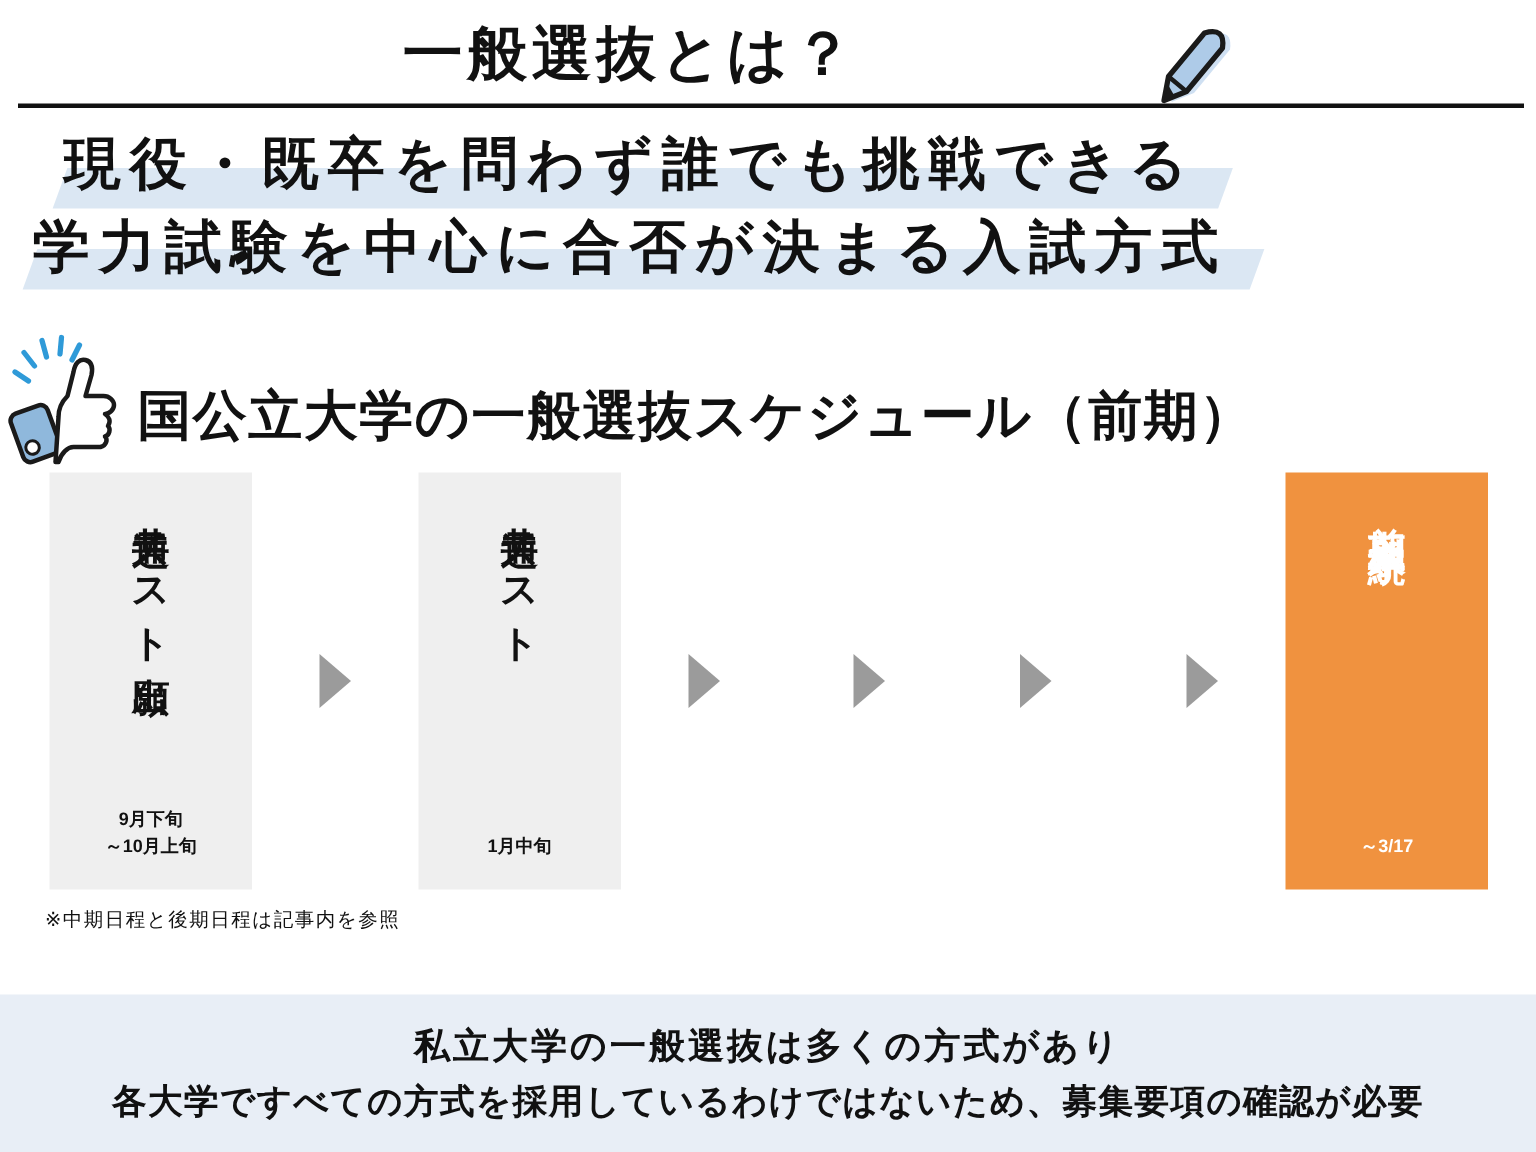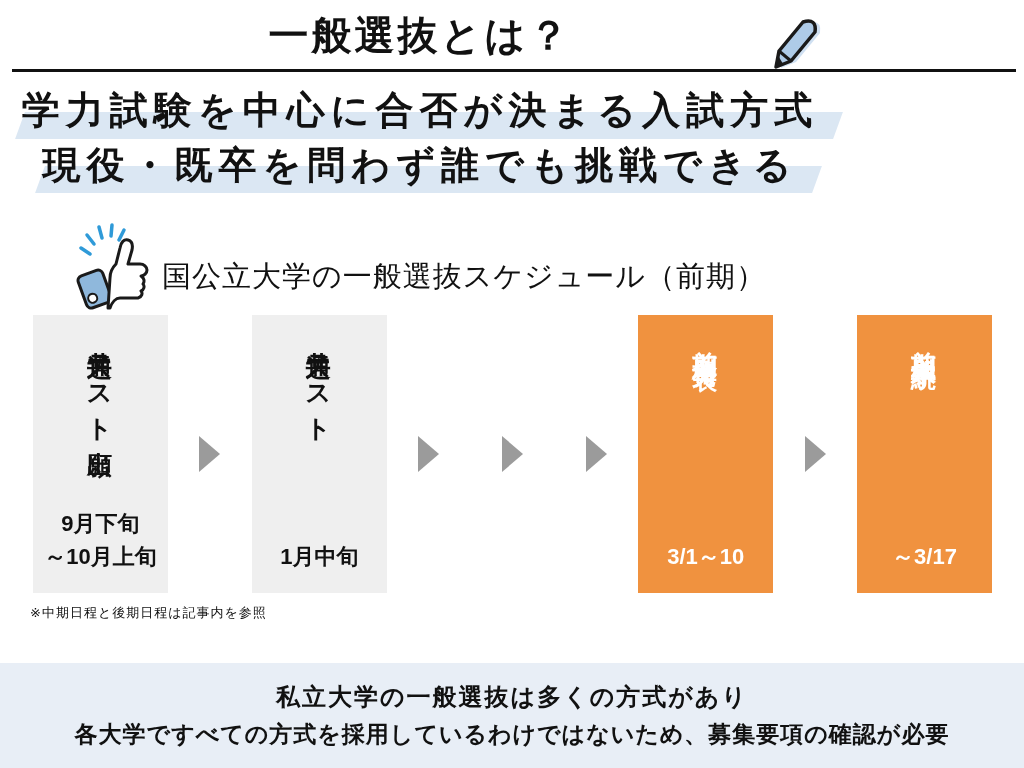"学力試験を中心に合否が決まる入試方式" div.hero-line { order: before "現役・既卒を問わず誰でも挑戦できる" -> after "現役・既卒を問わず誰でも挑戦できる" }
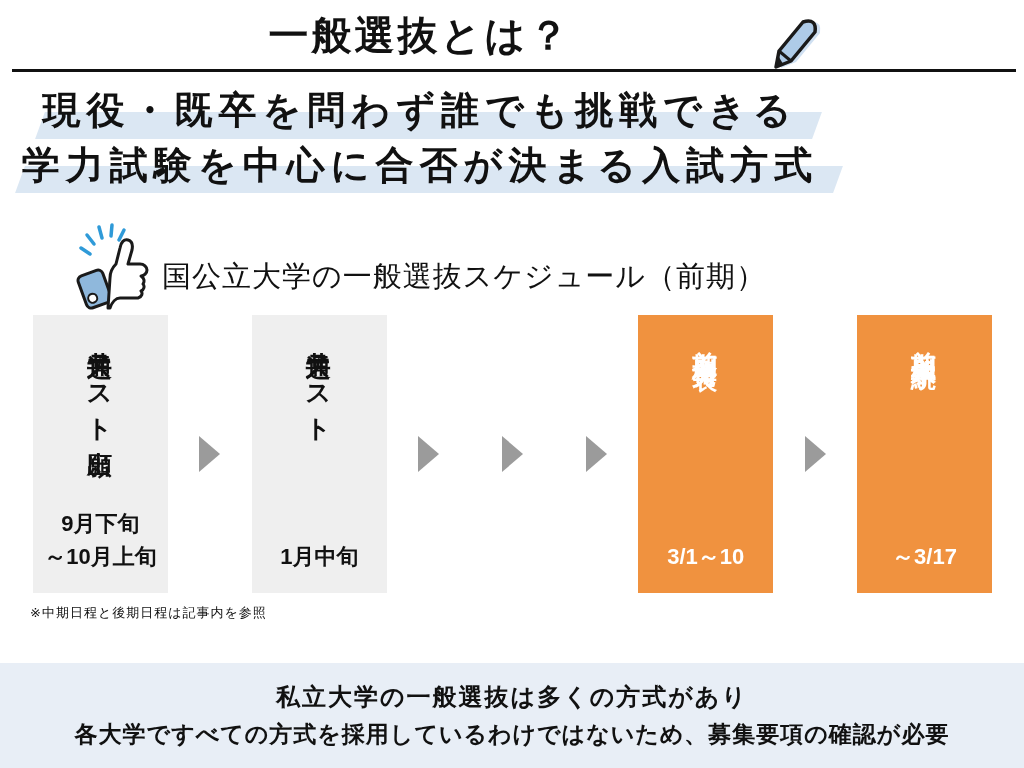"国公立大学の一般選抜スケジュール（前期）" .sched-head .txt { font-size: 29px -> 36px; font-weight: normal -> bold }
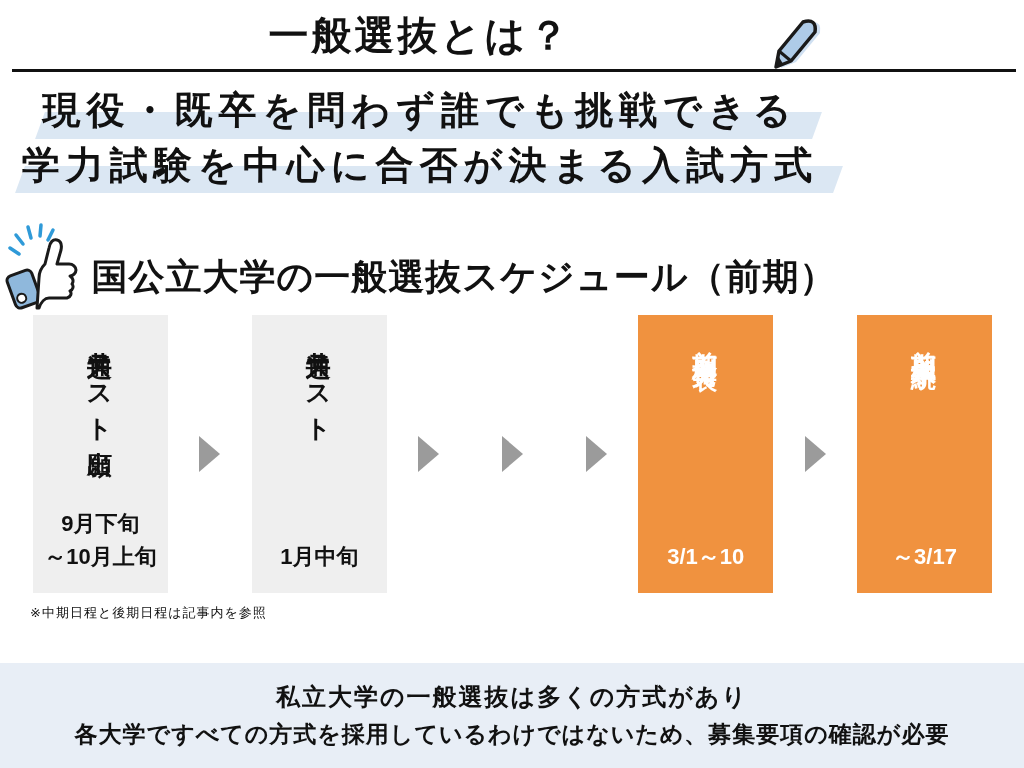"9月下旬" .stage-date { font-size: 22px -> 12px }
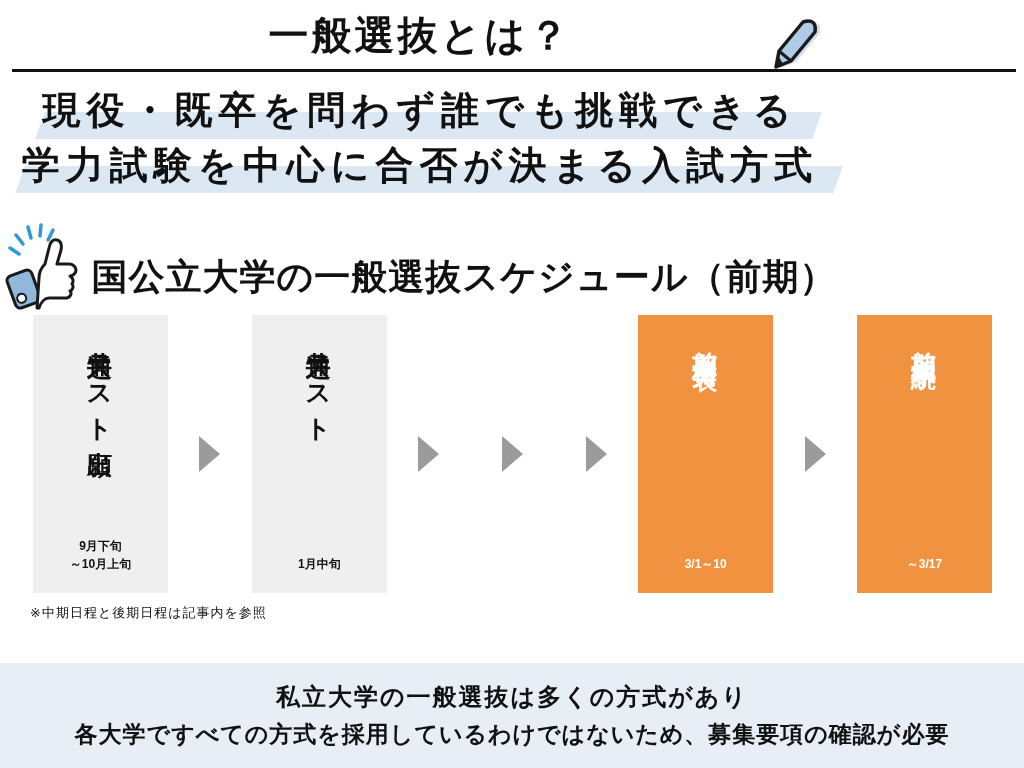"3/1～10" div.stage { html: <div> <div>前期合格発表</div> <div>3/1～10</div> </div> -> none }
